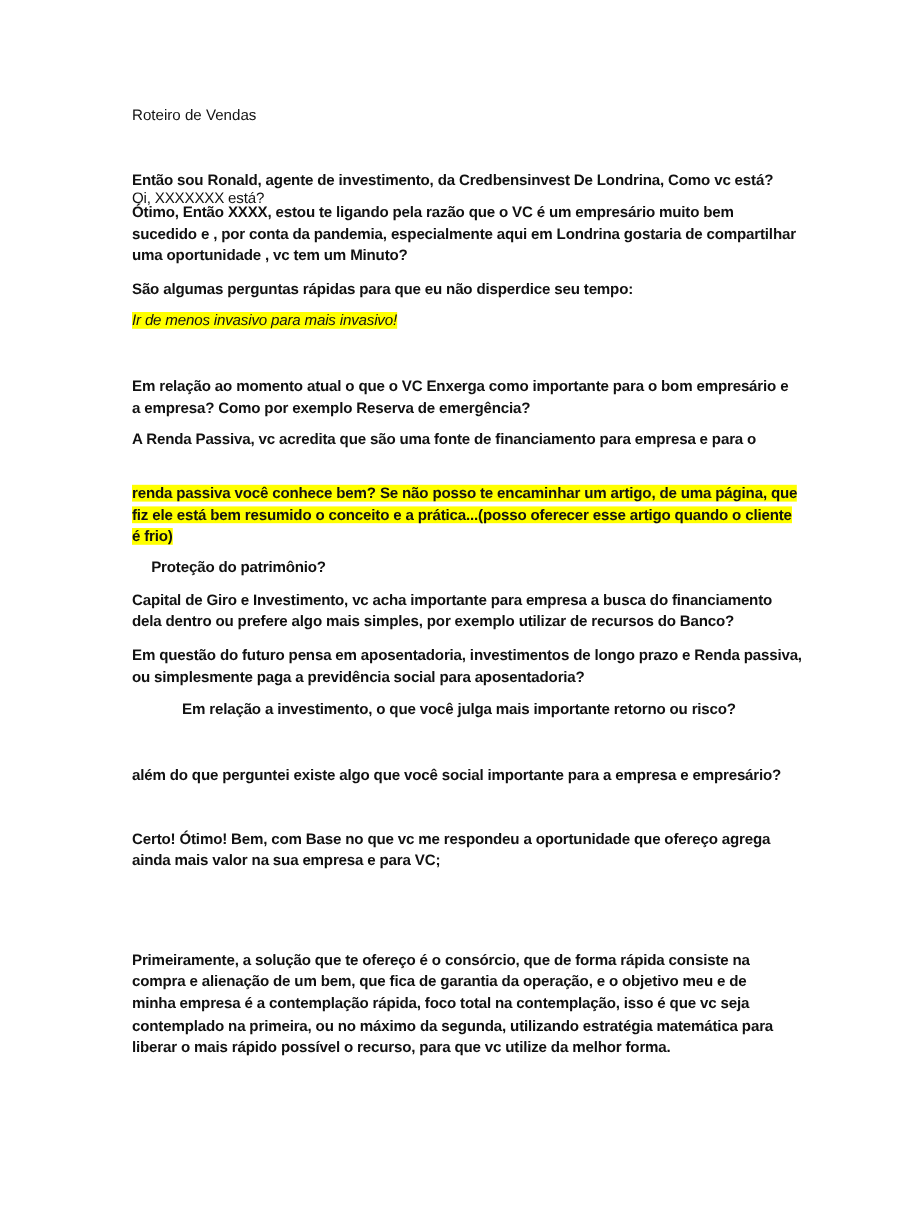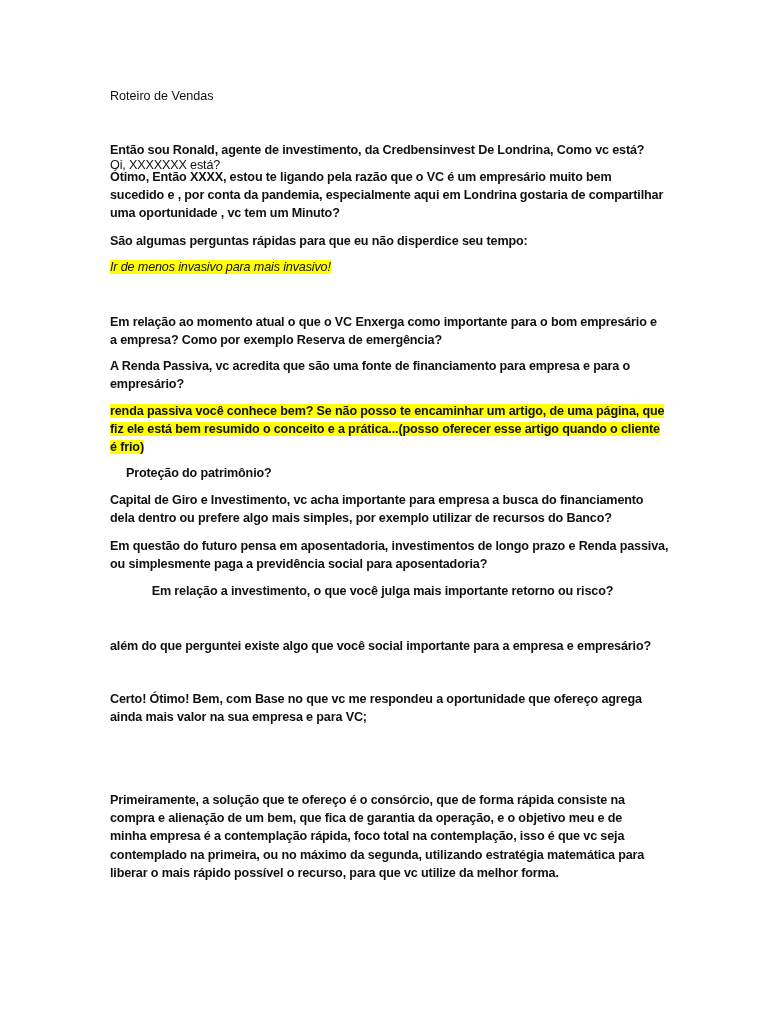"empresário?" div.nowrap { html: <div>empresário?</div> -> none }
